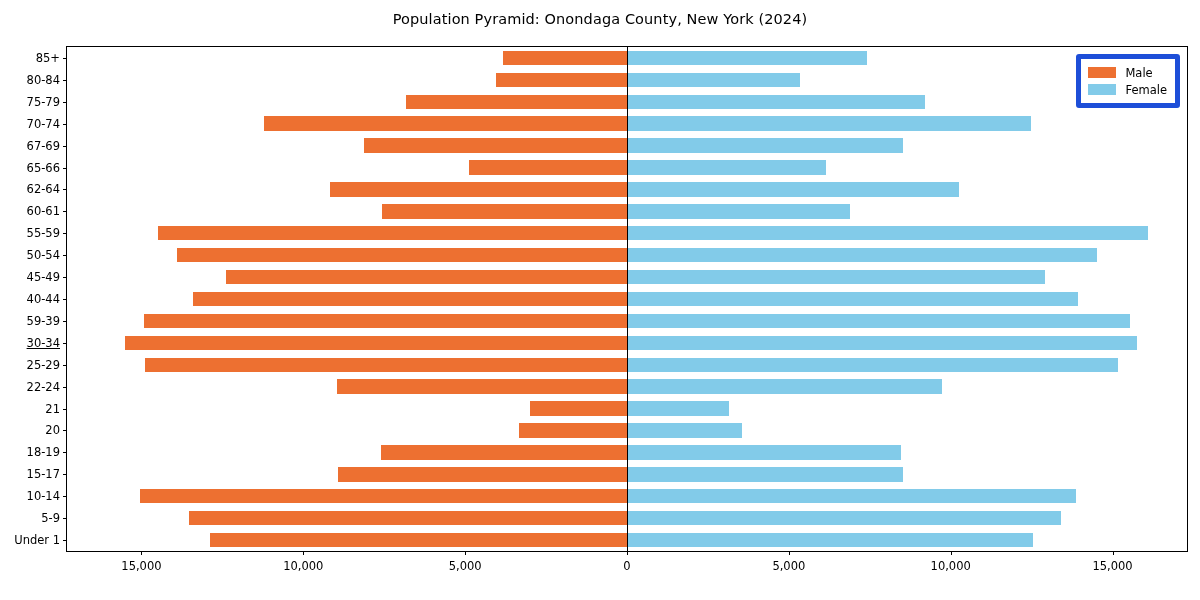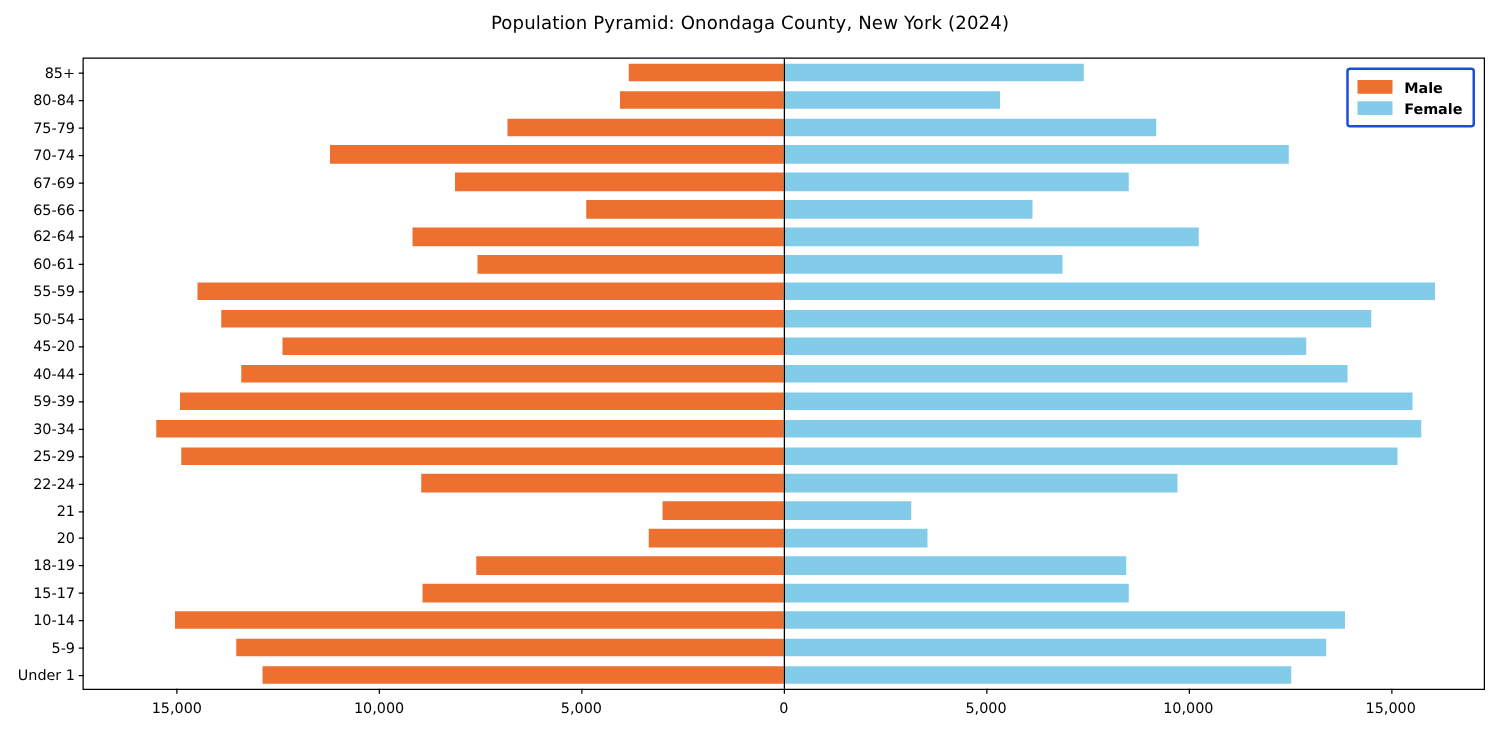"Male" #legend { border: 2px solid #1d4ed8 -> 5px solid #1d4ed8; font-weight: bold -> none }
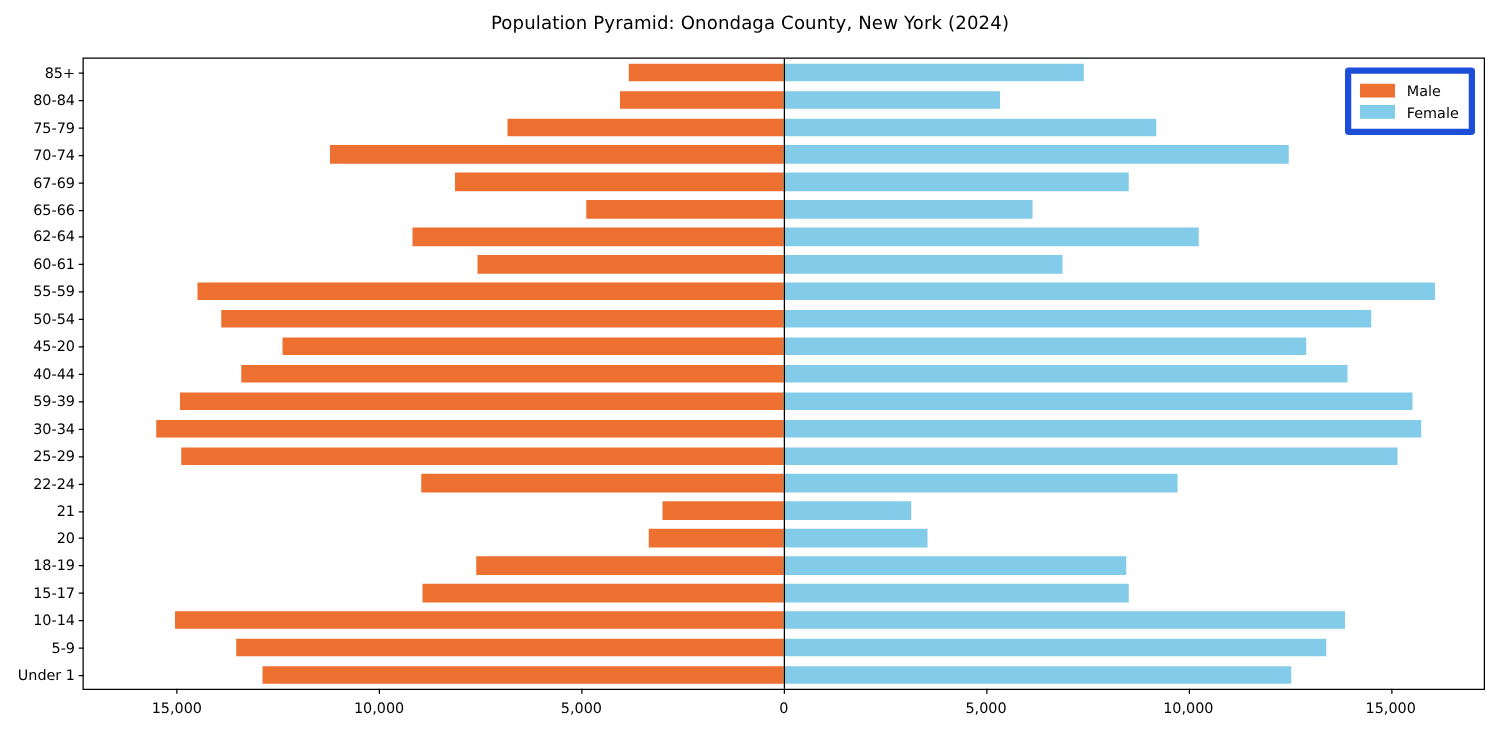"45-20" div.ytick-label { text: 45-20 -> 45-49 }
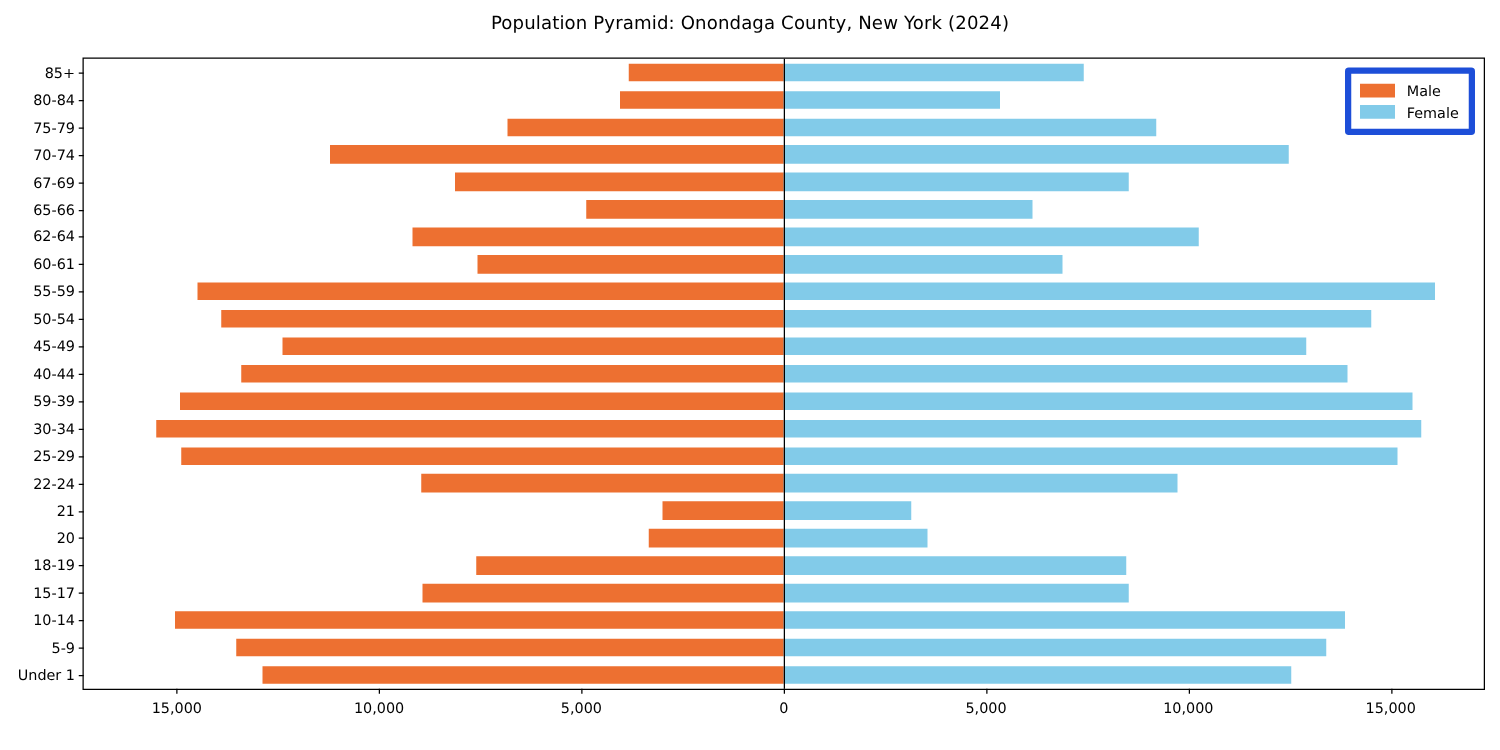"30-34" div.ytick-label { text-decoration: none -> underline }
